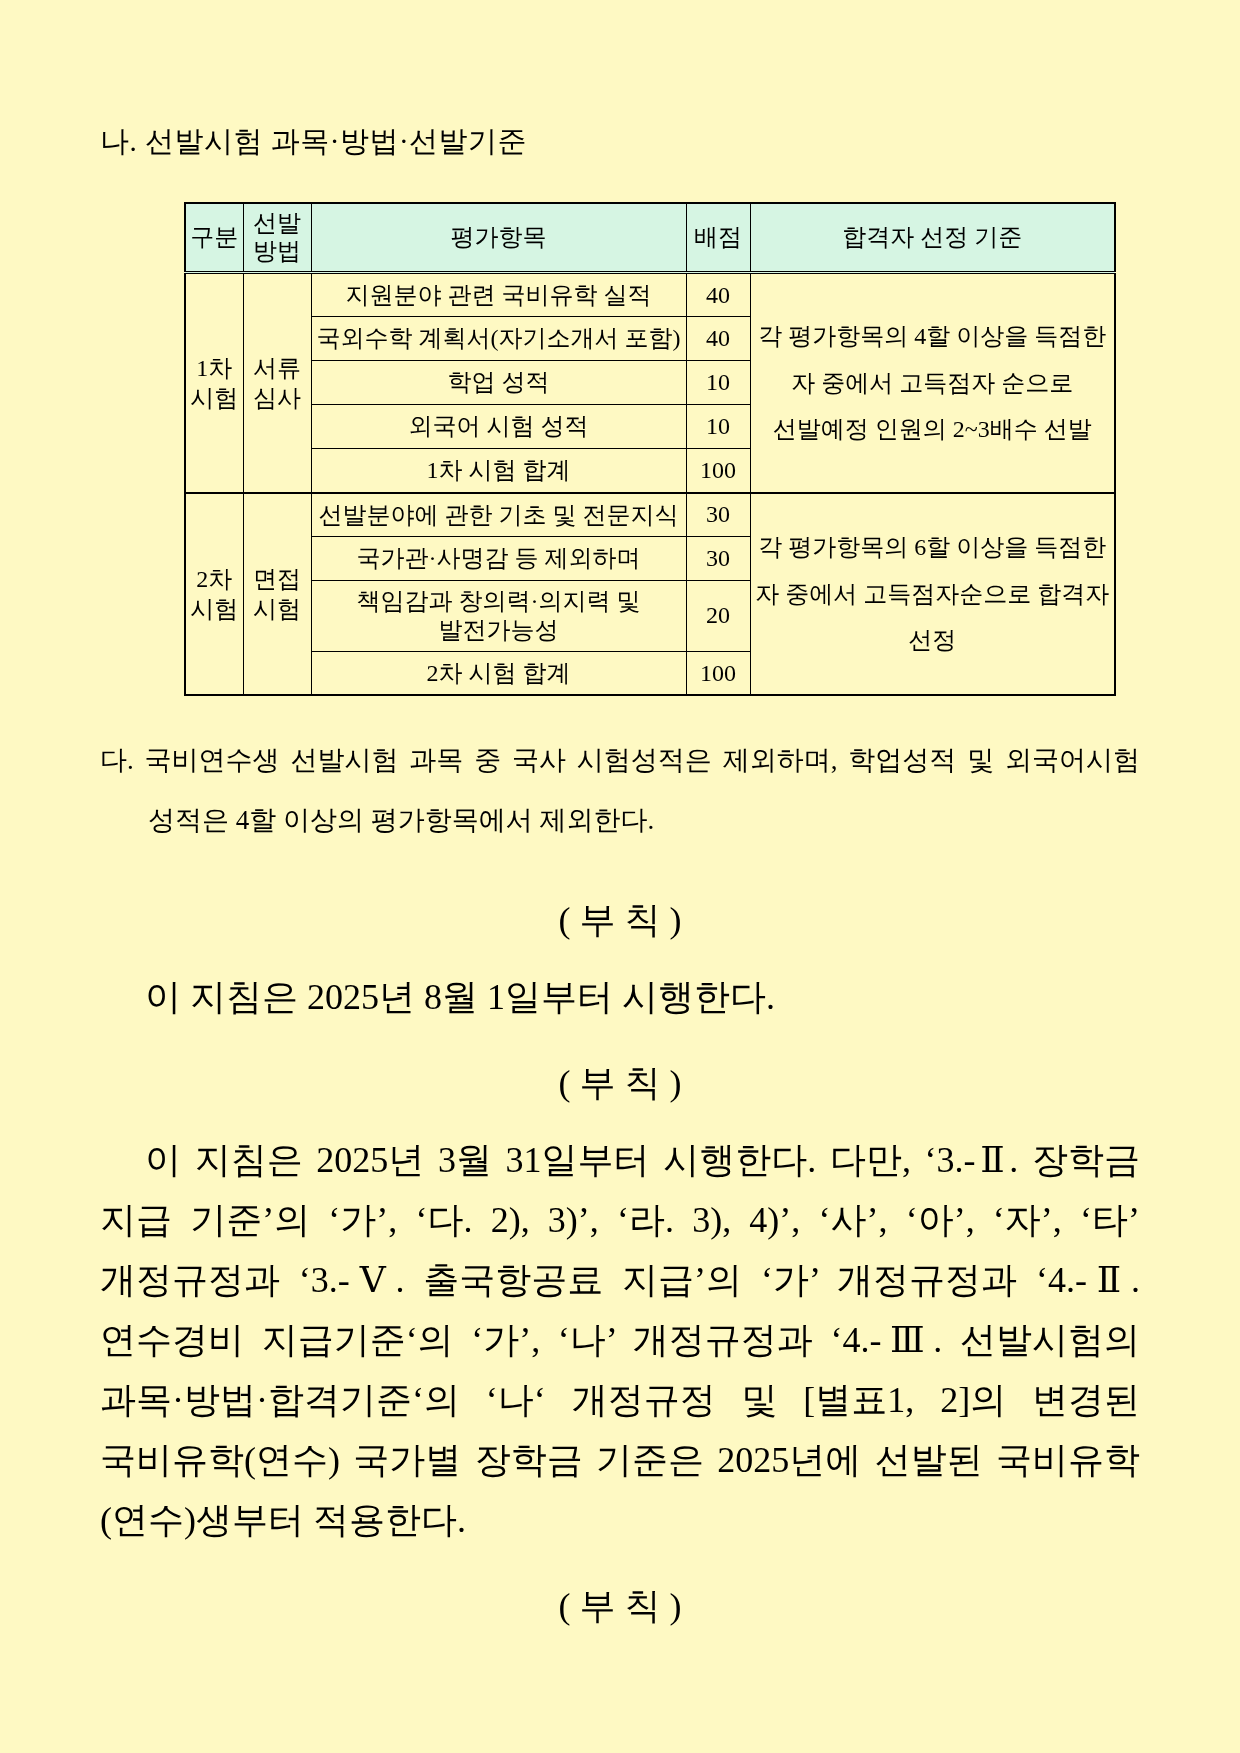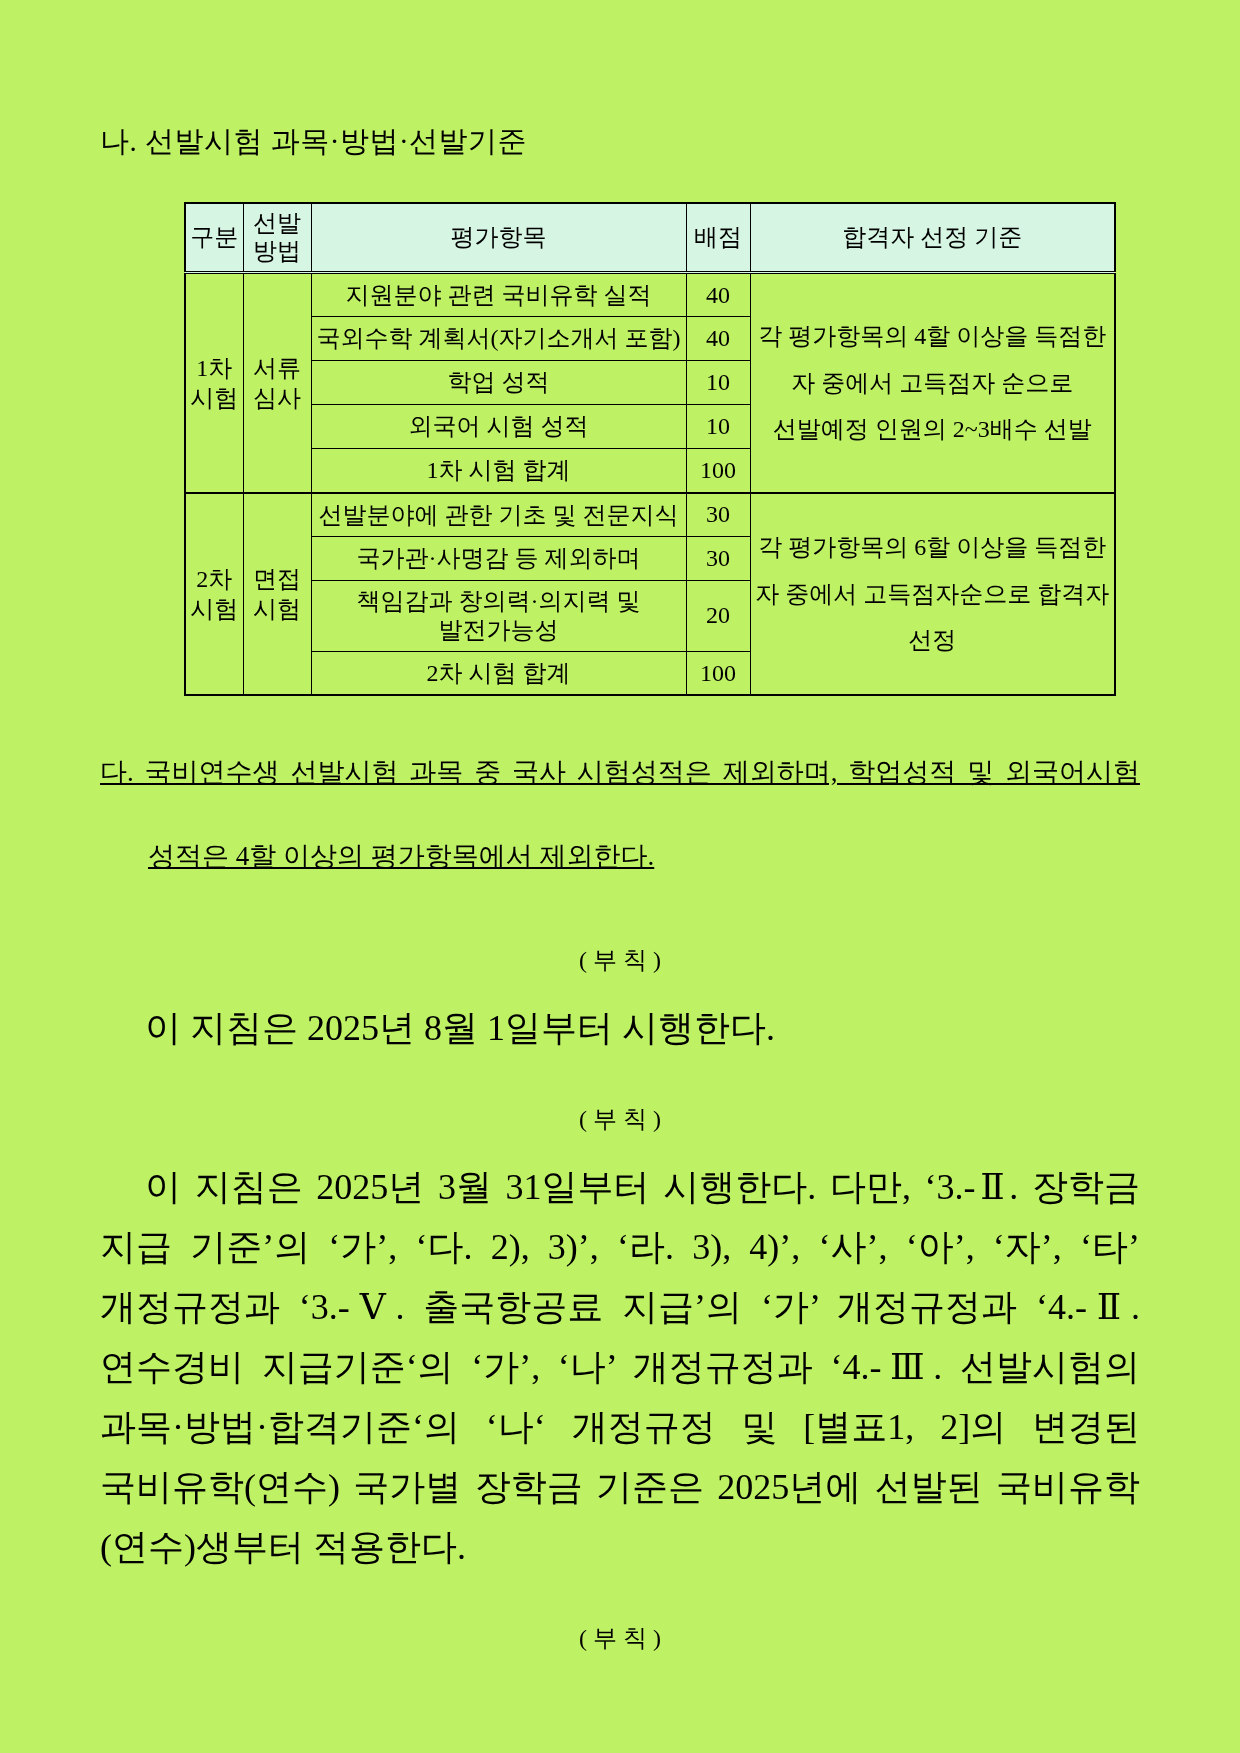"나. 선발시험 과목·방법·선발기준" .page { background: #bef264 -> #fef9c3 }
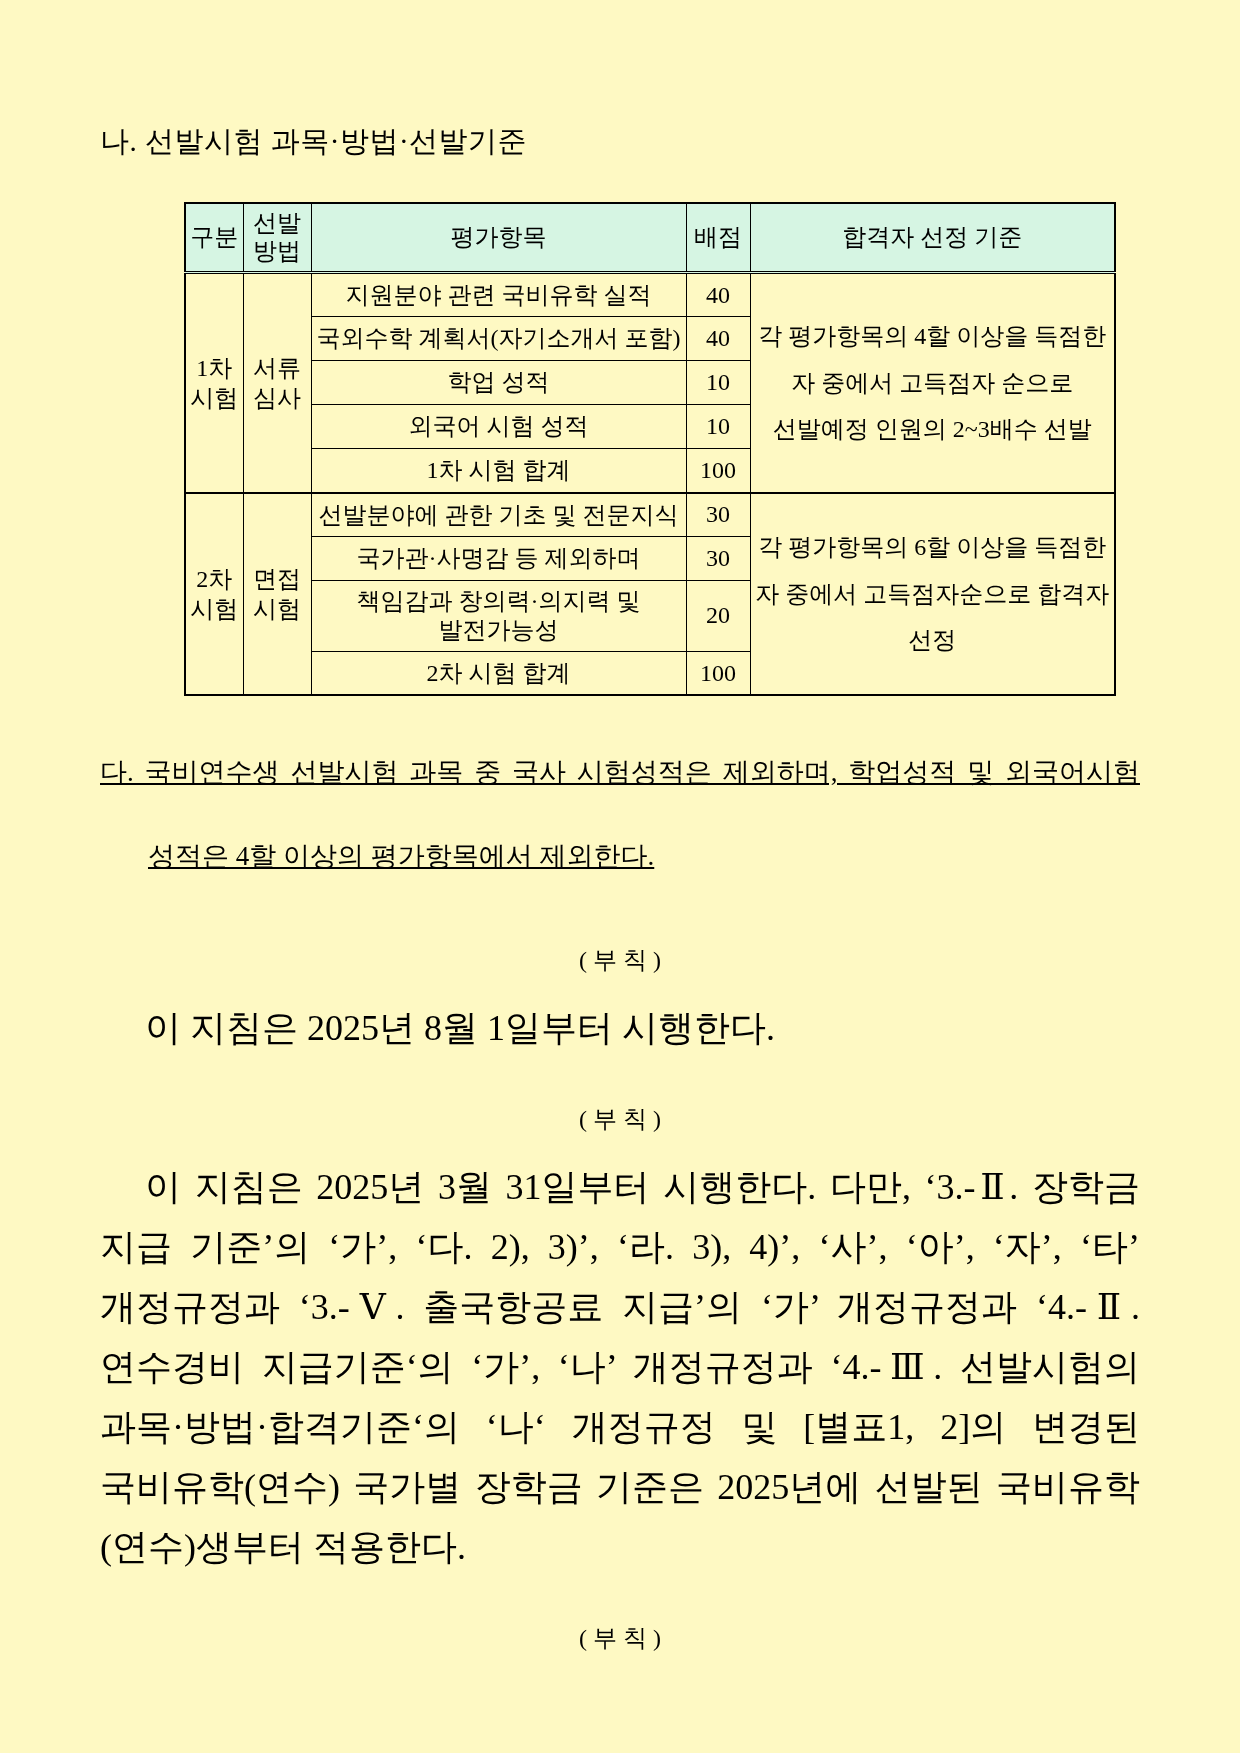"다. 국비연수생 선발시험 과목 중" .para-da { line-height: 84px -> 60px; text-decoration: underline -> none }
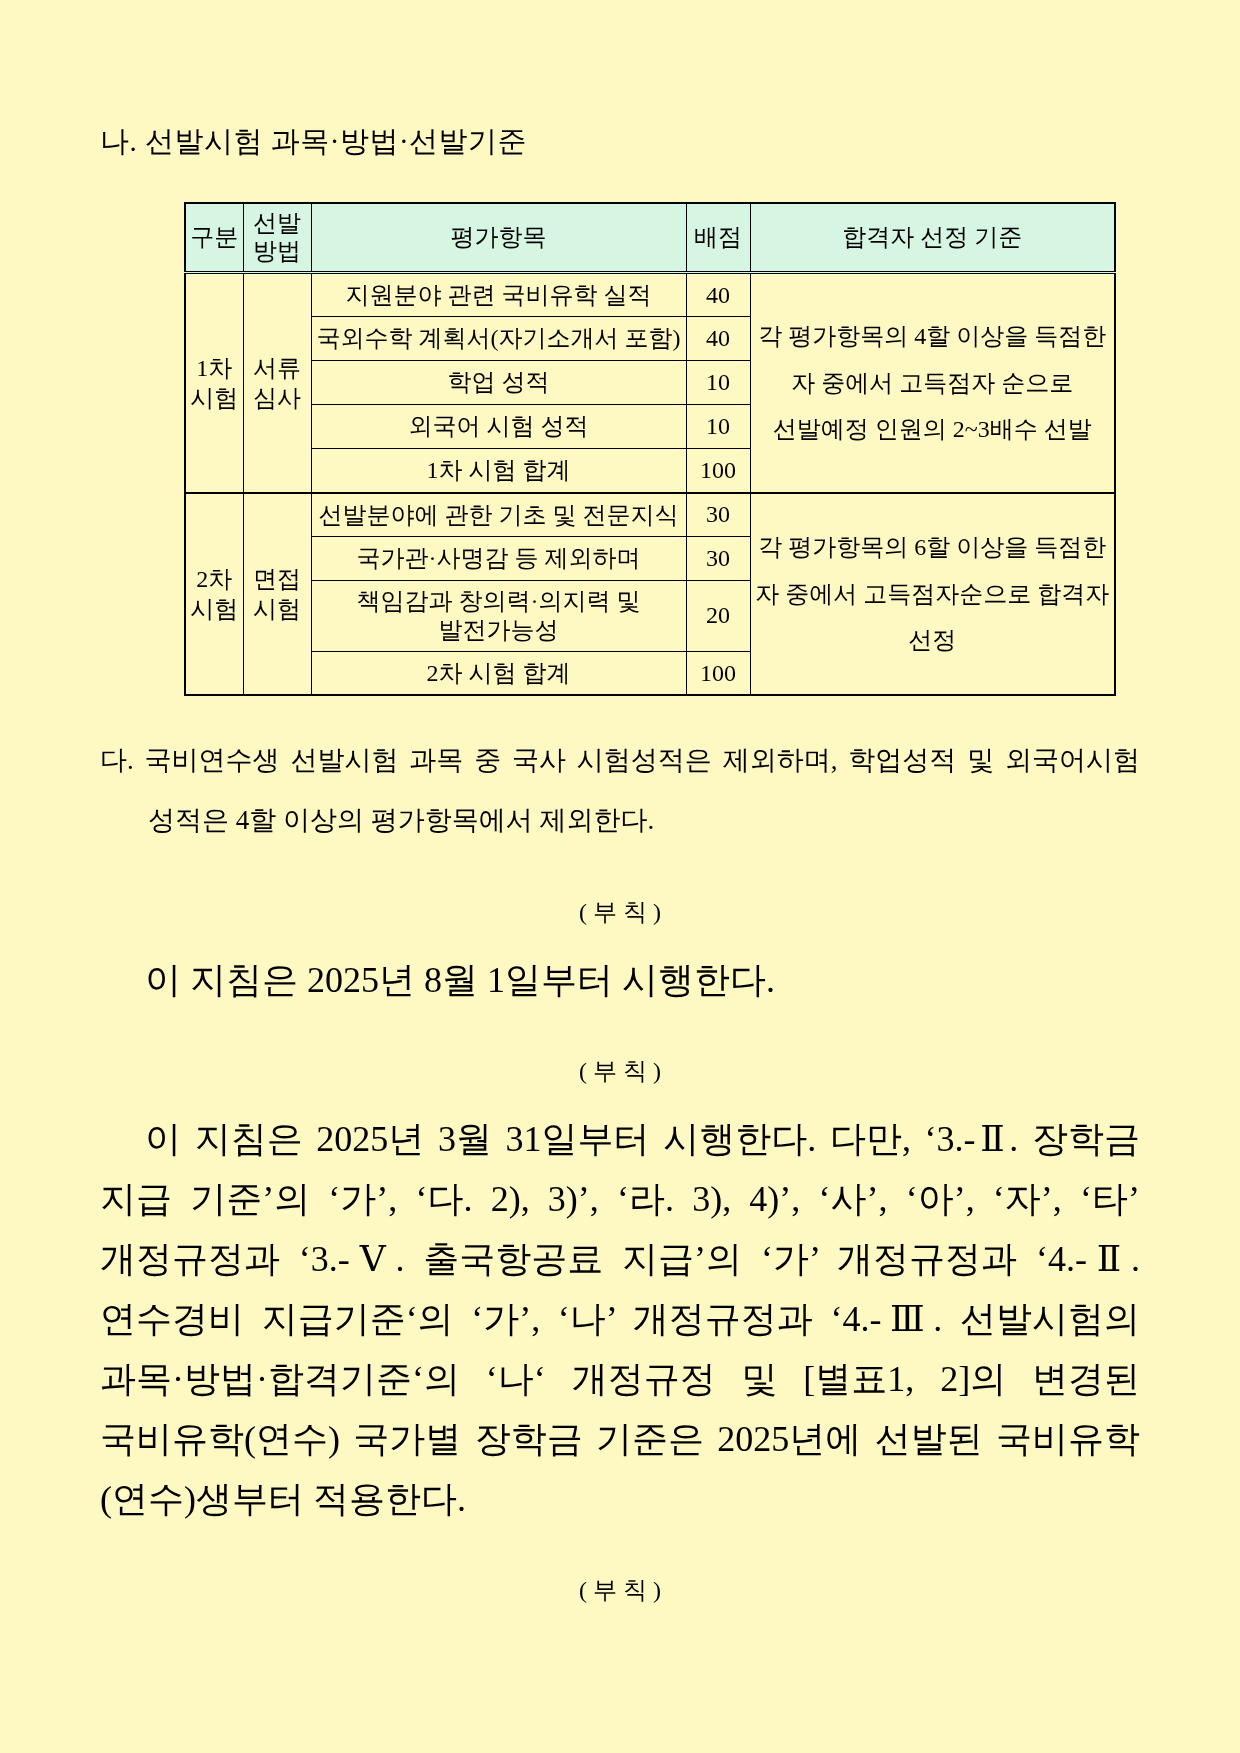"( 부 칙 )" .appendix-heading { font-size: 24px -> 36px; margin: 45px 0 22px 0 -> 32px 0 22px 0 }
